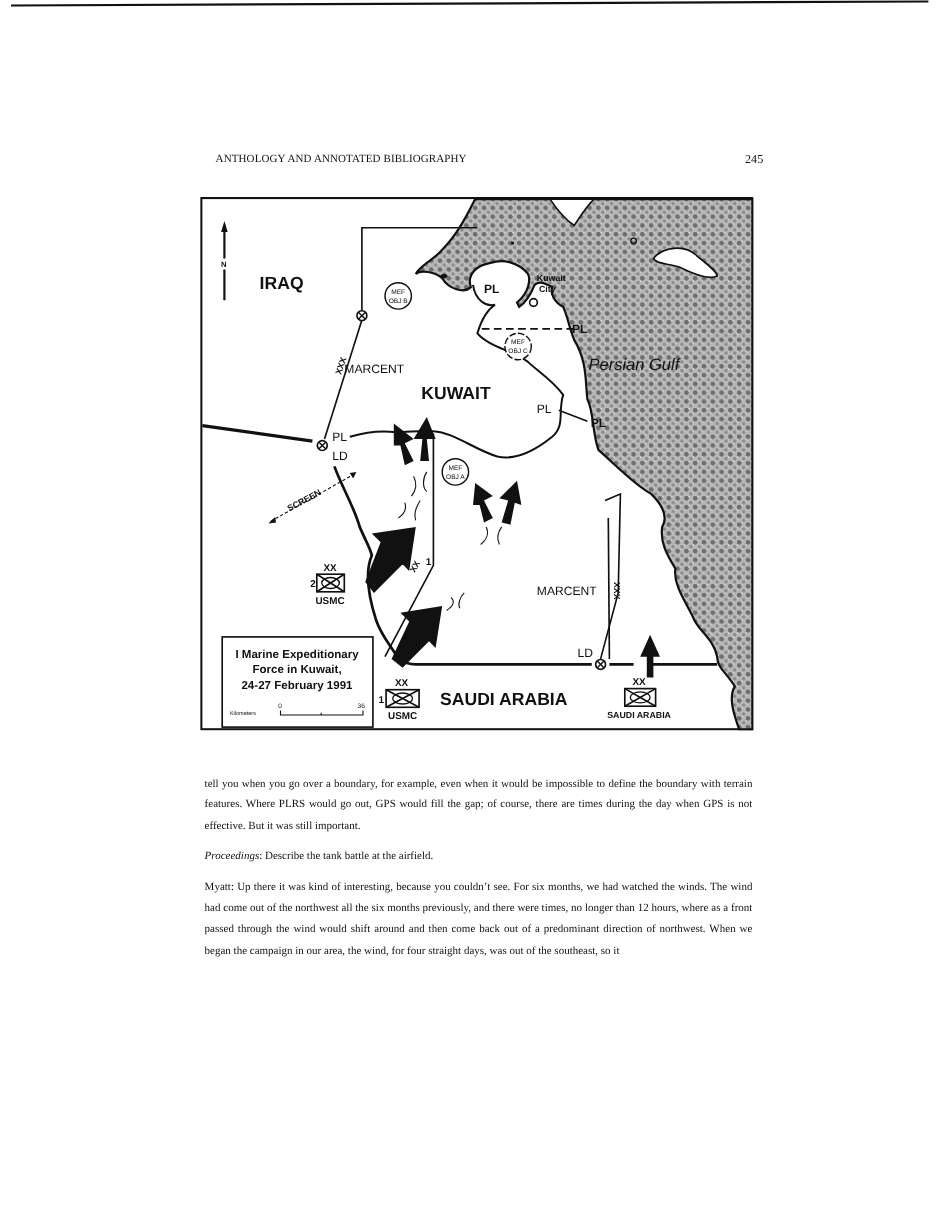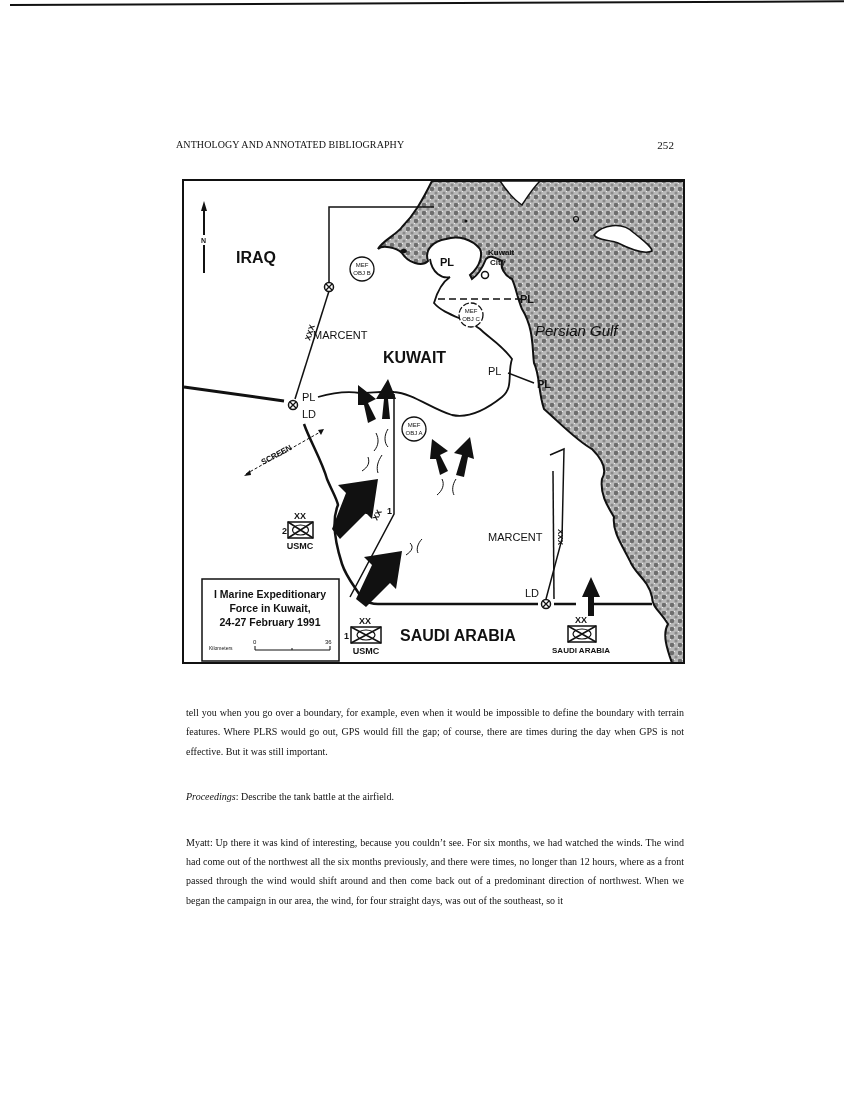"ANTHOLOGY AND ANNOTATED BIBLIOGRAPHY" .running-head { left: 176px -> 196px }
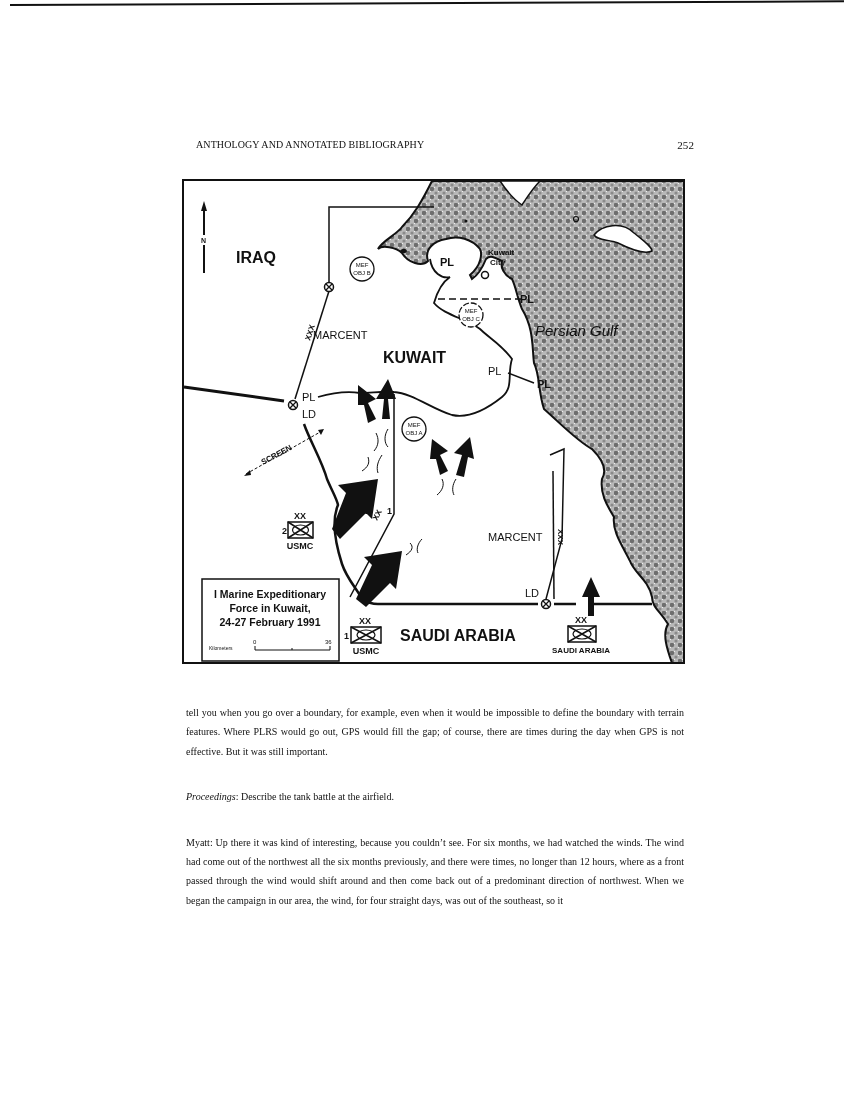"252" span.page-num { text: 252 -> 245 }
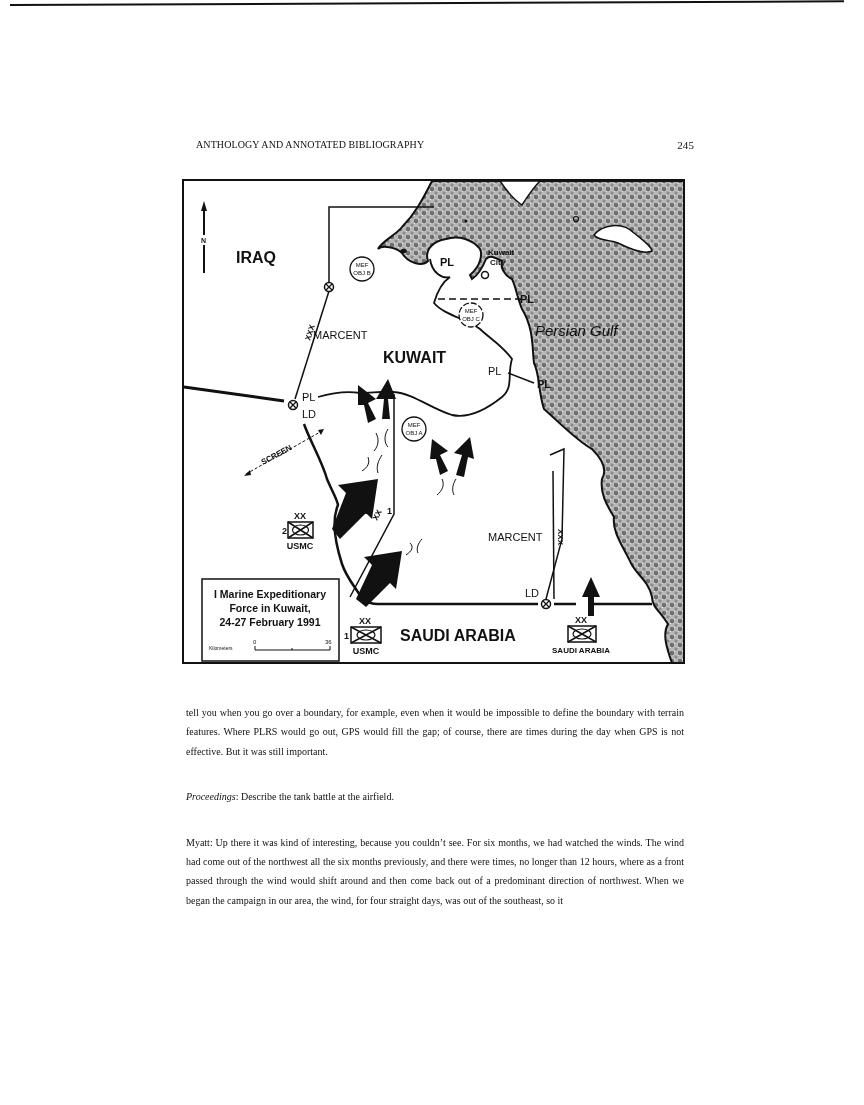"Proceedings: Describe the tank battle" .body-text p.gap { margin-top: 26px -> 8px }
